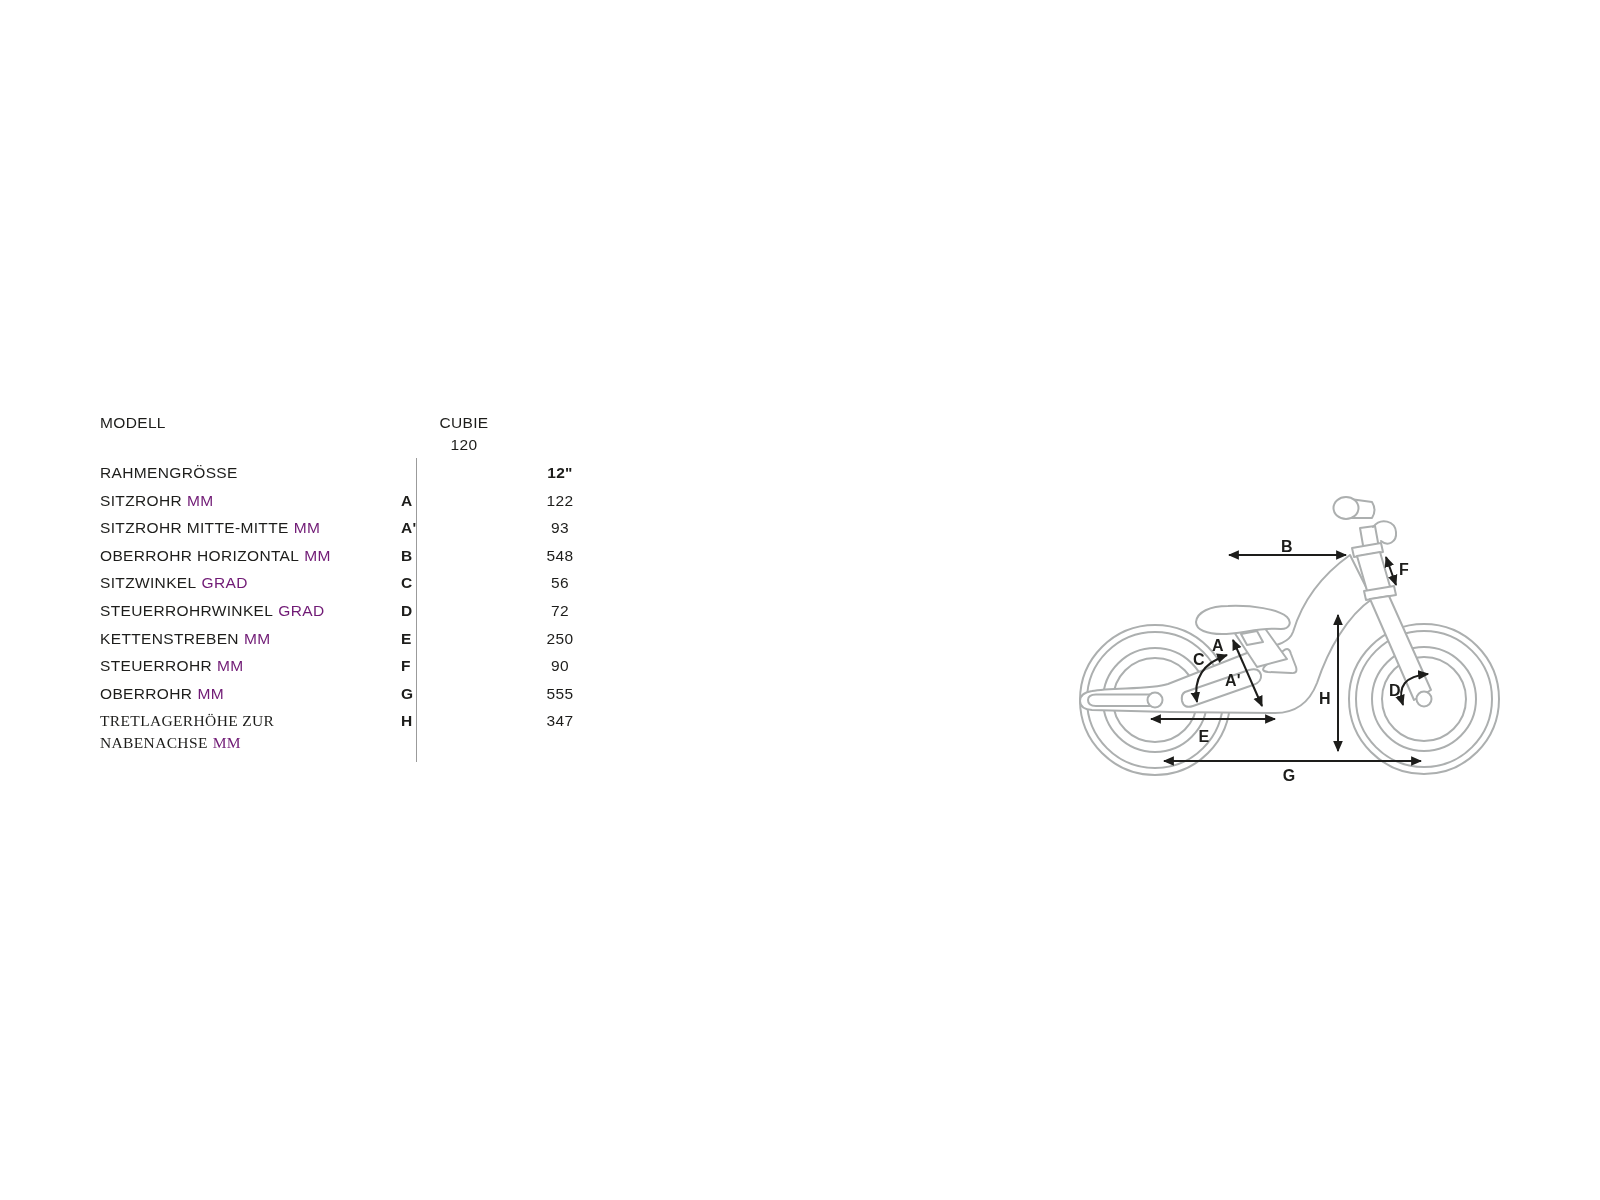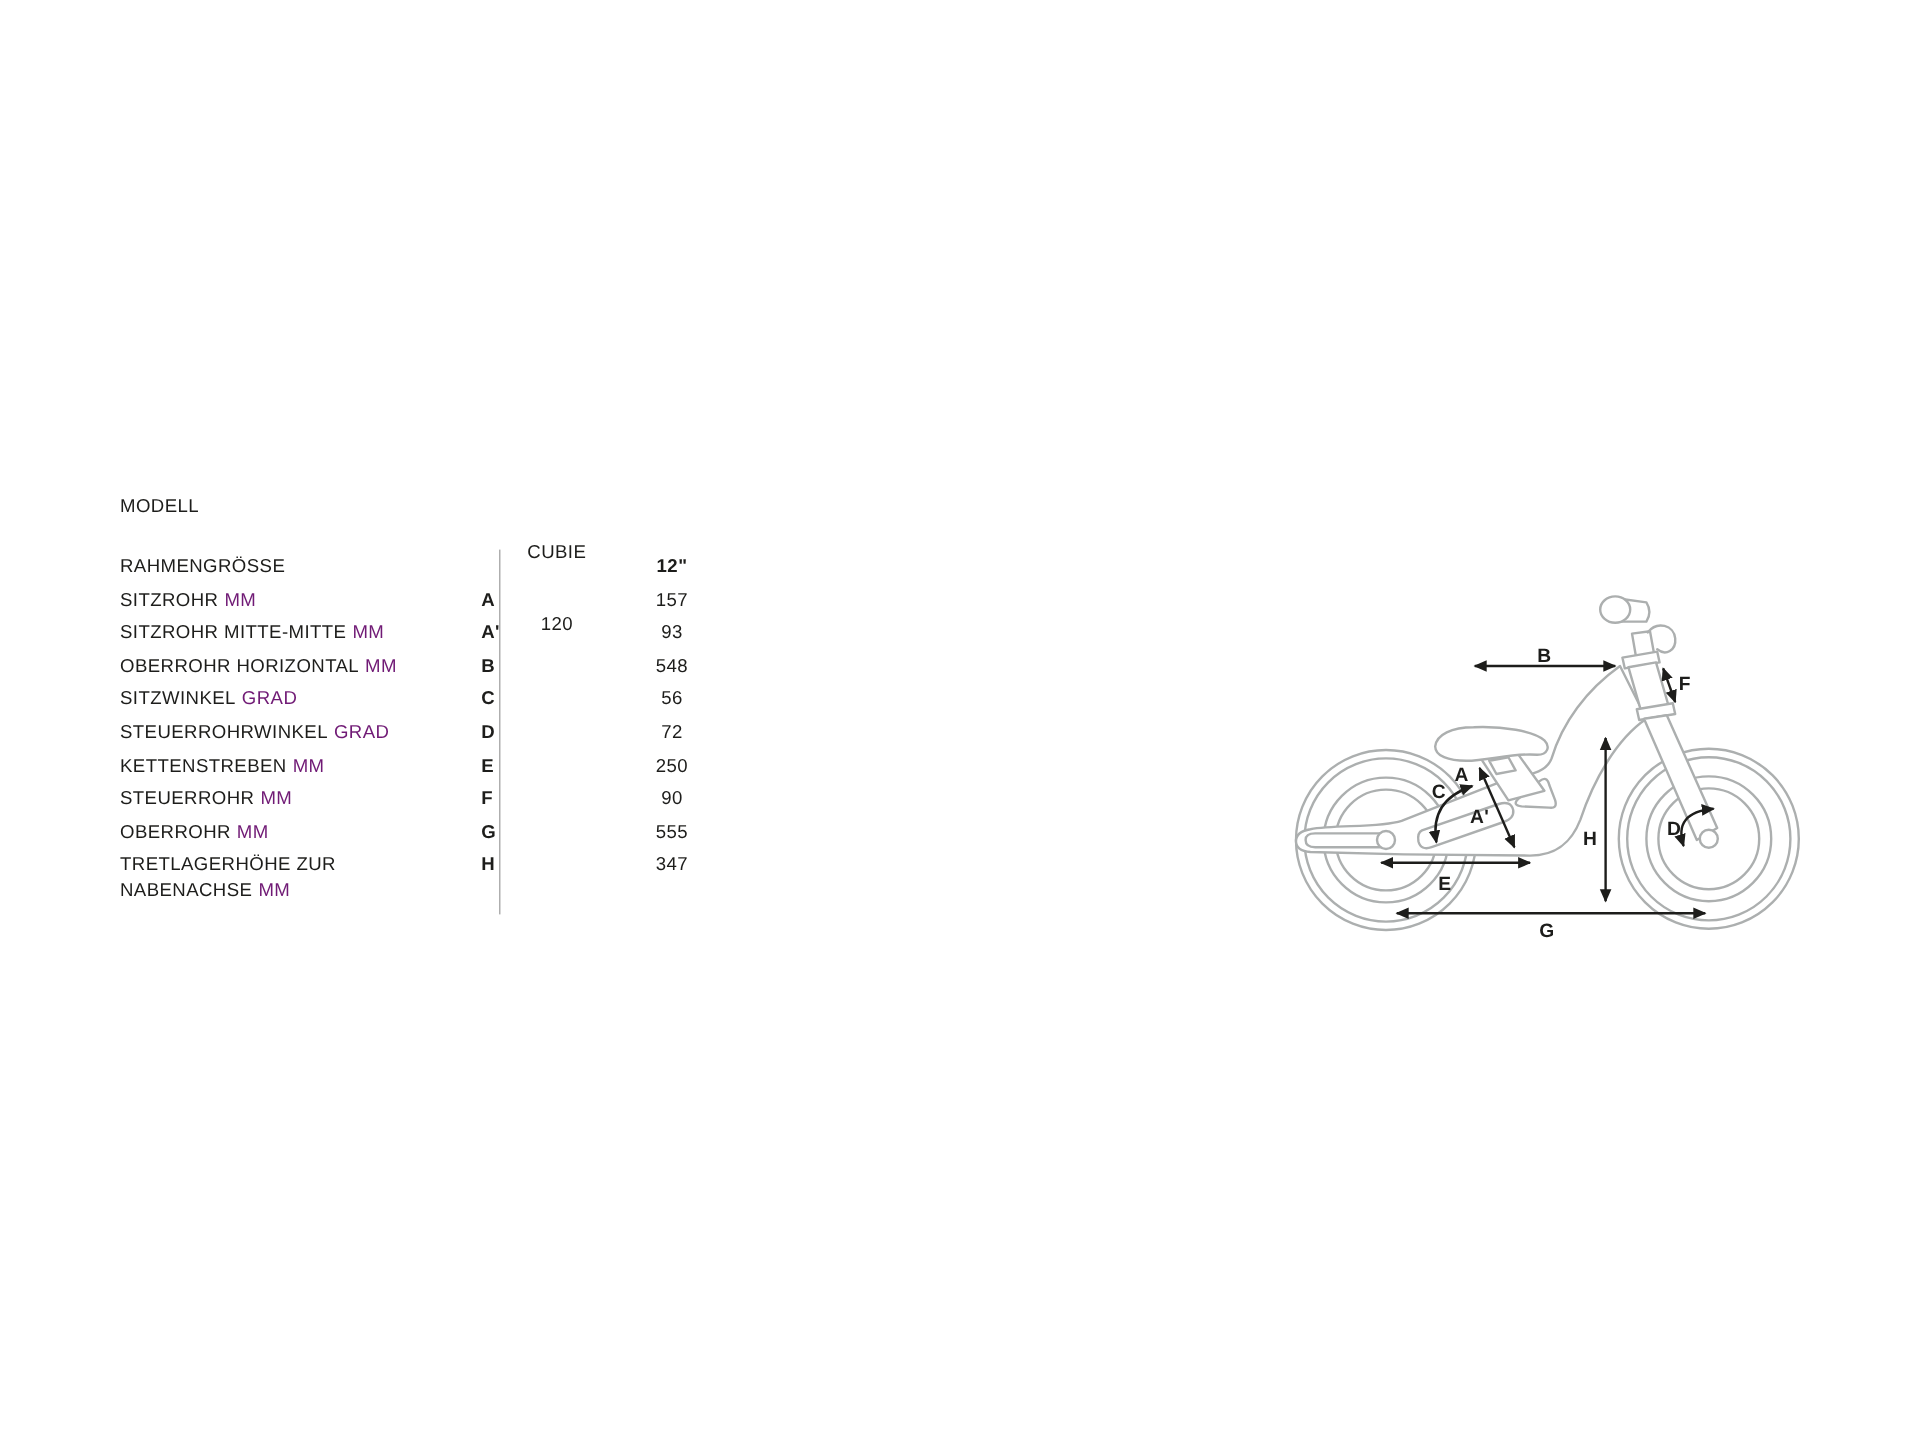"CUBIE" .thead .model-col span { margin-top: 38px -> none }
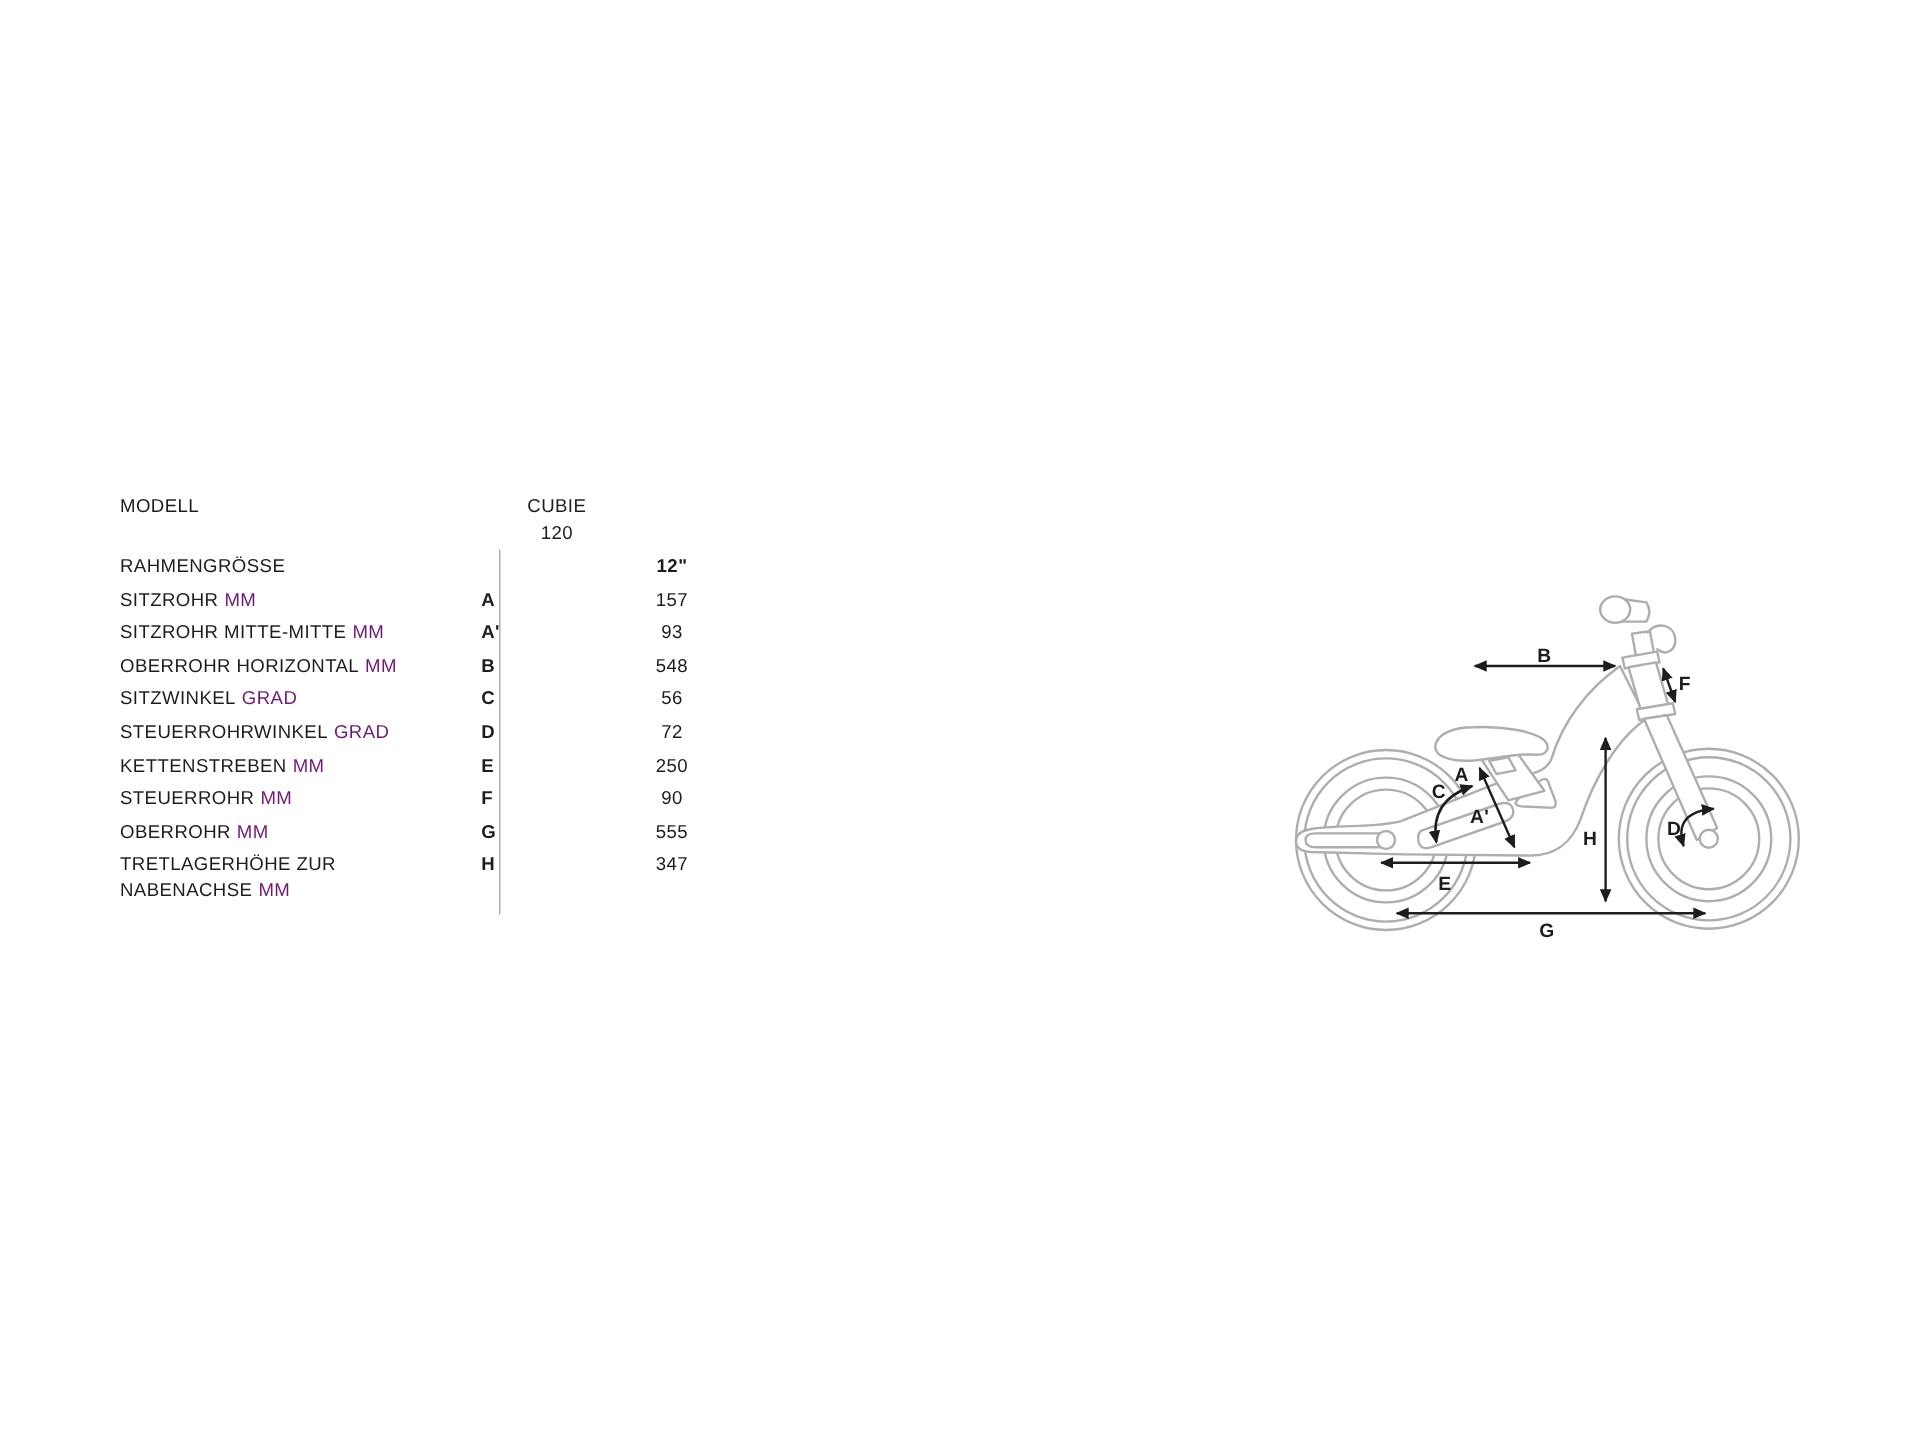"157" span.val { text: 157 -> 122 }
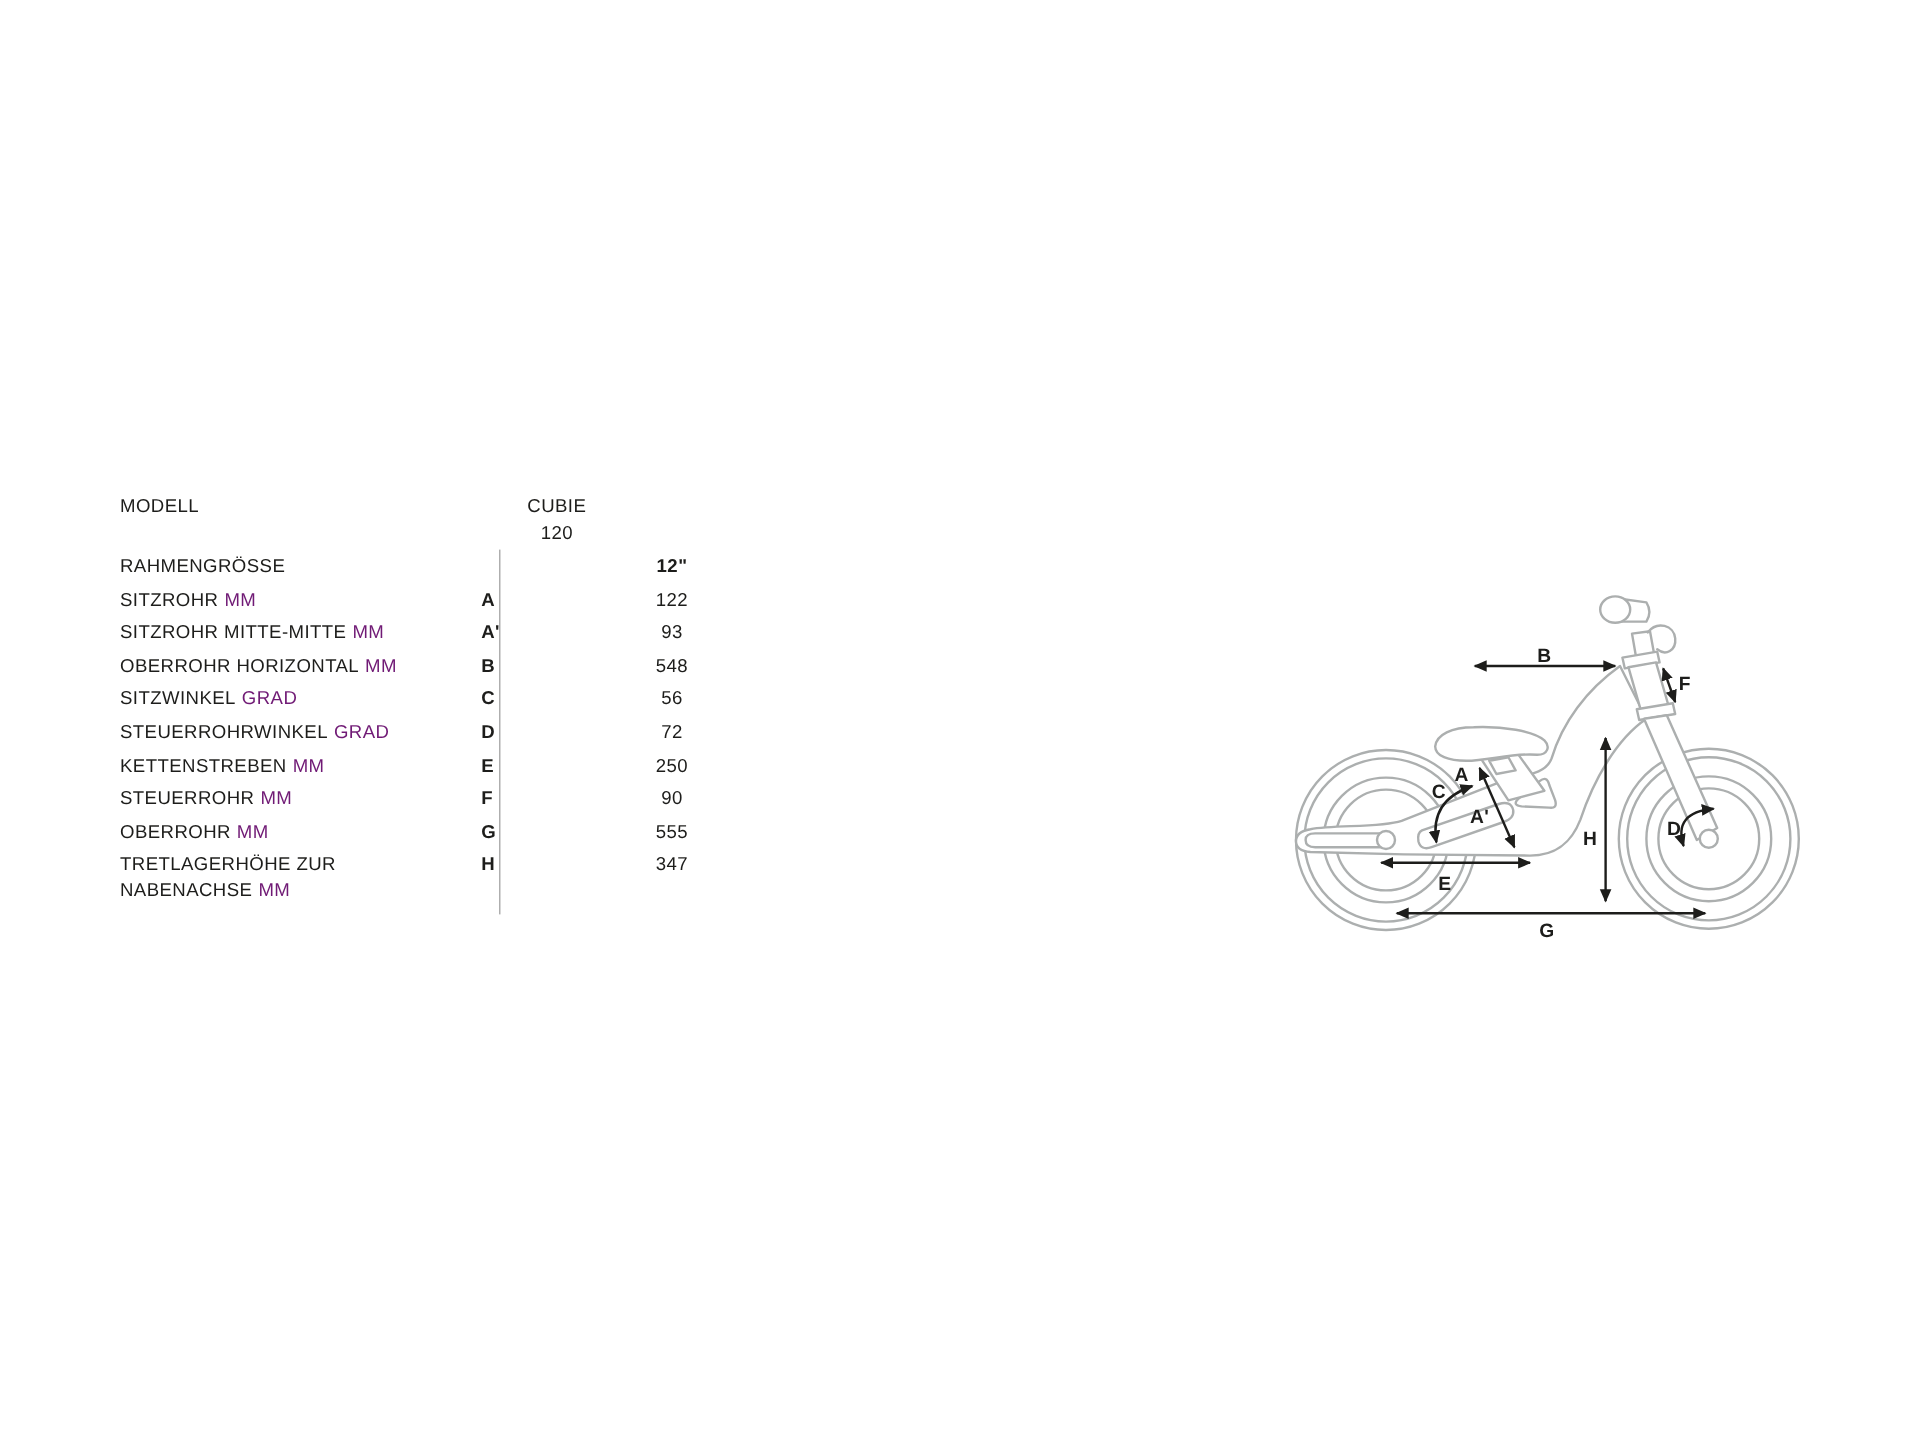"TRETLAGERHÖHE ZUR" .row.two-line .lbl { font-family: none -> Liberation Serif, serif }
